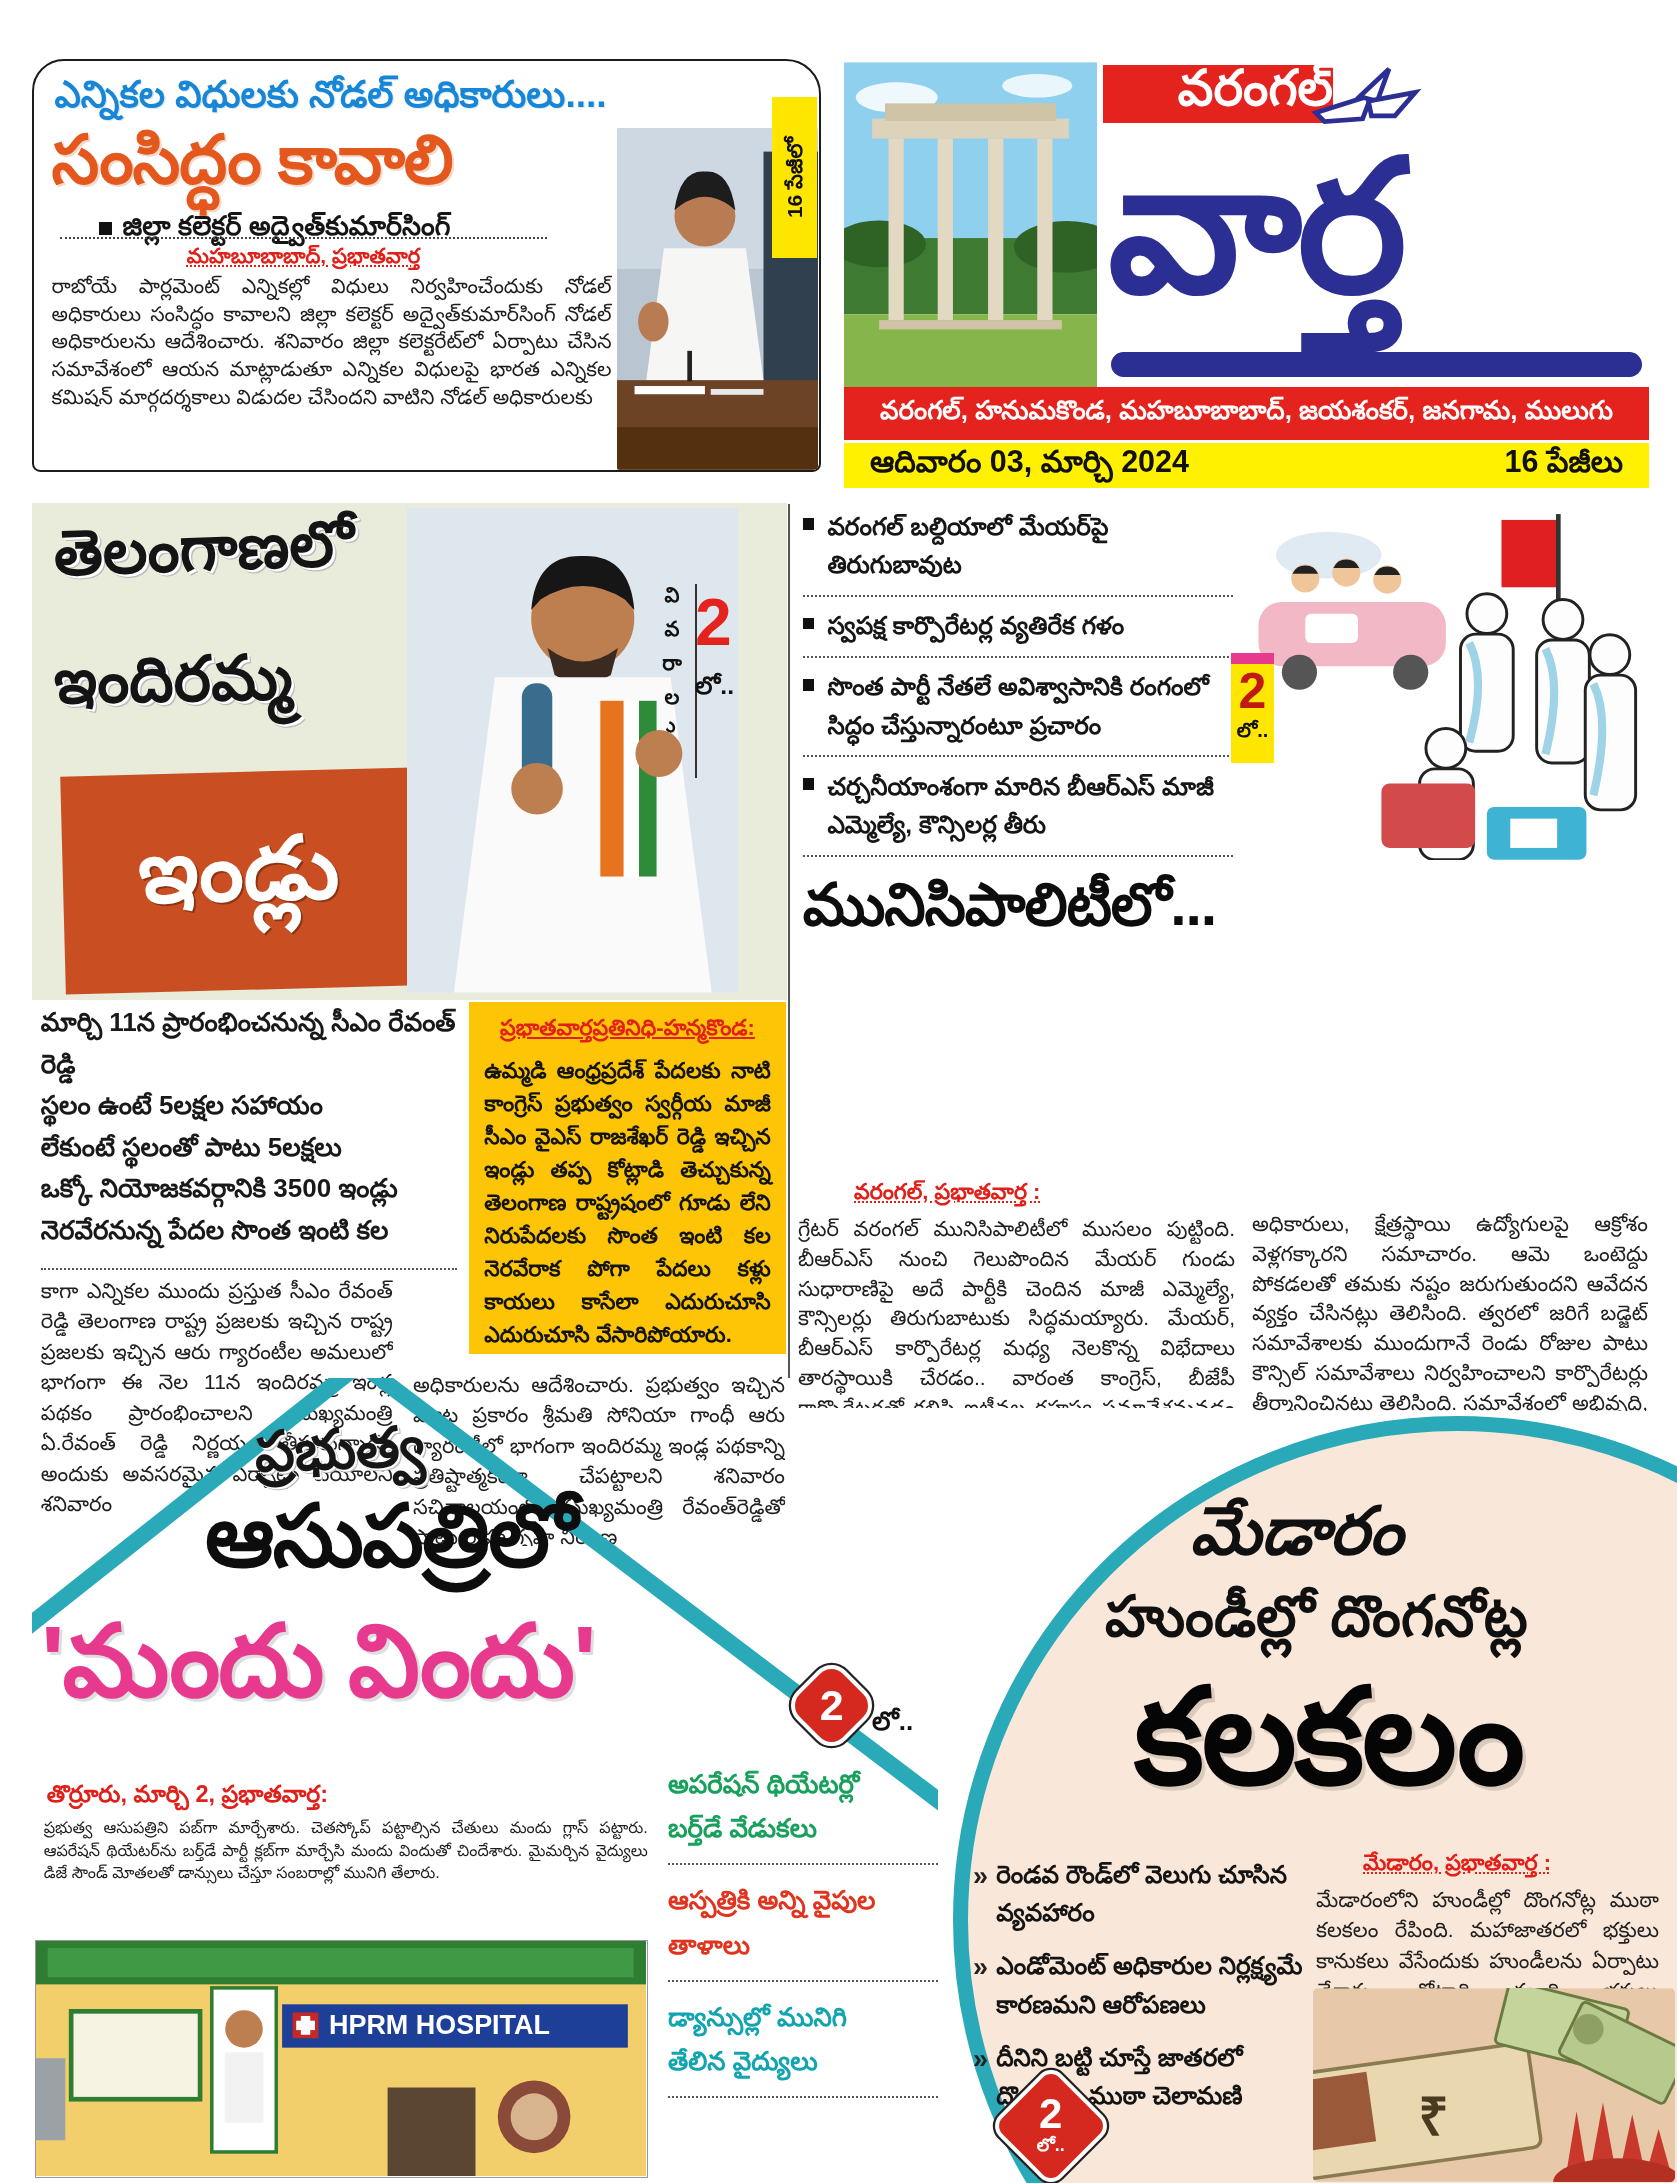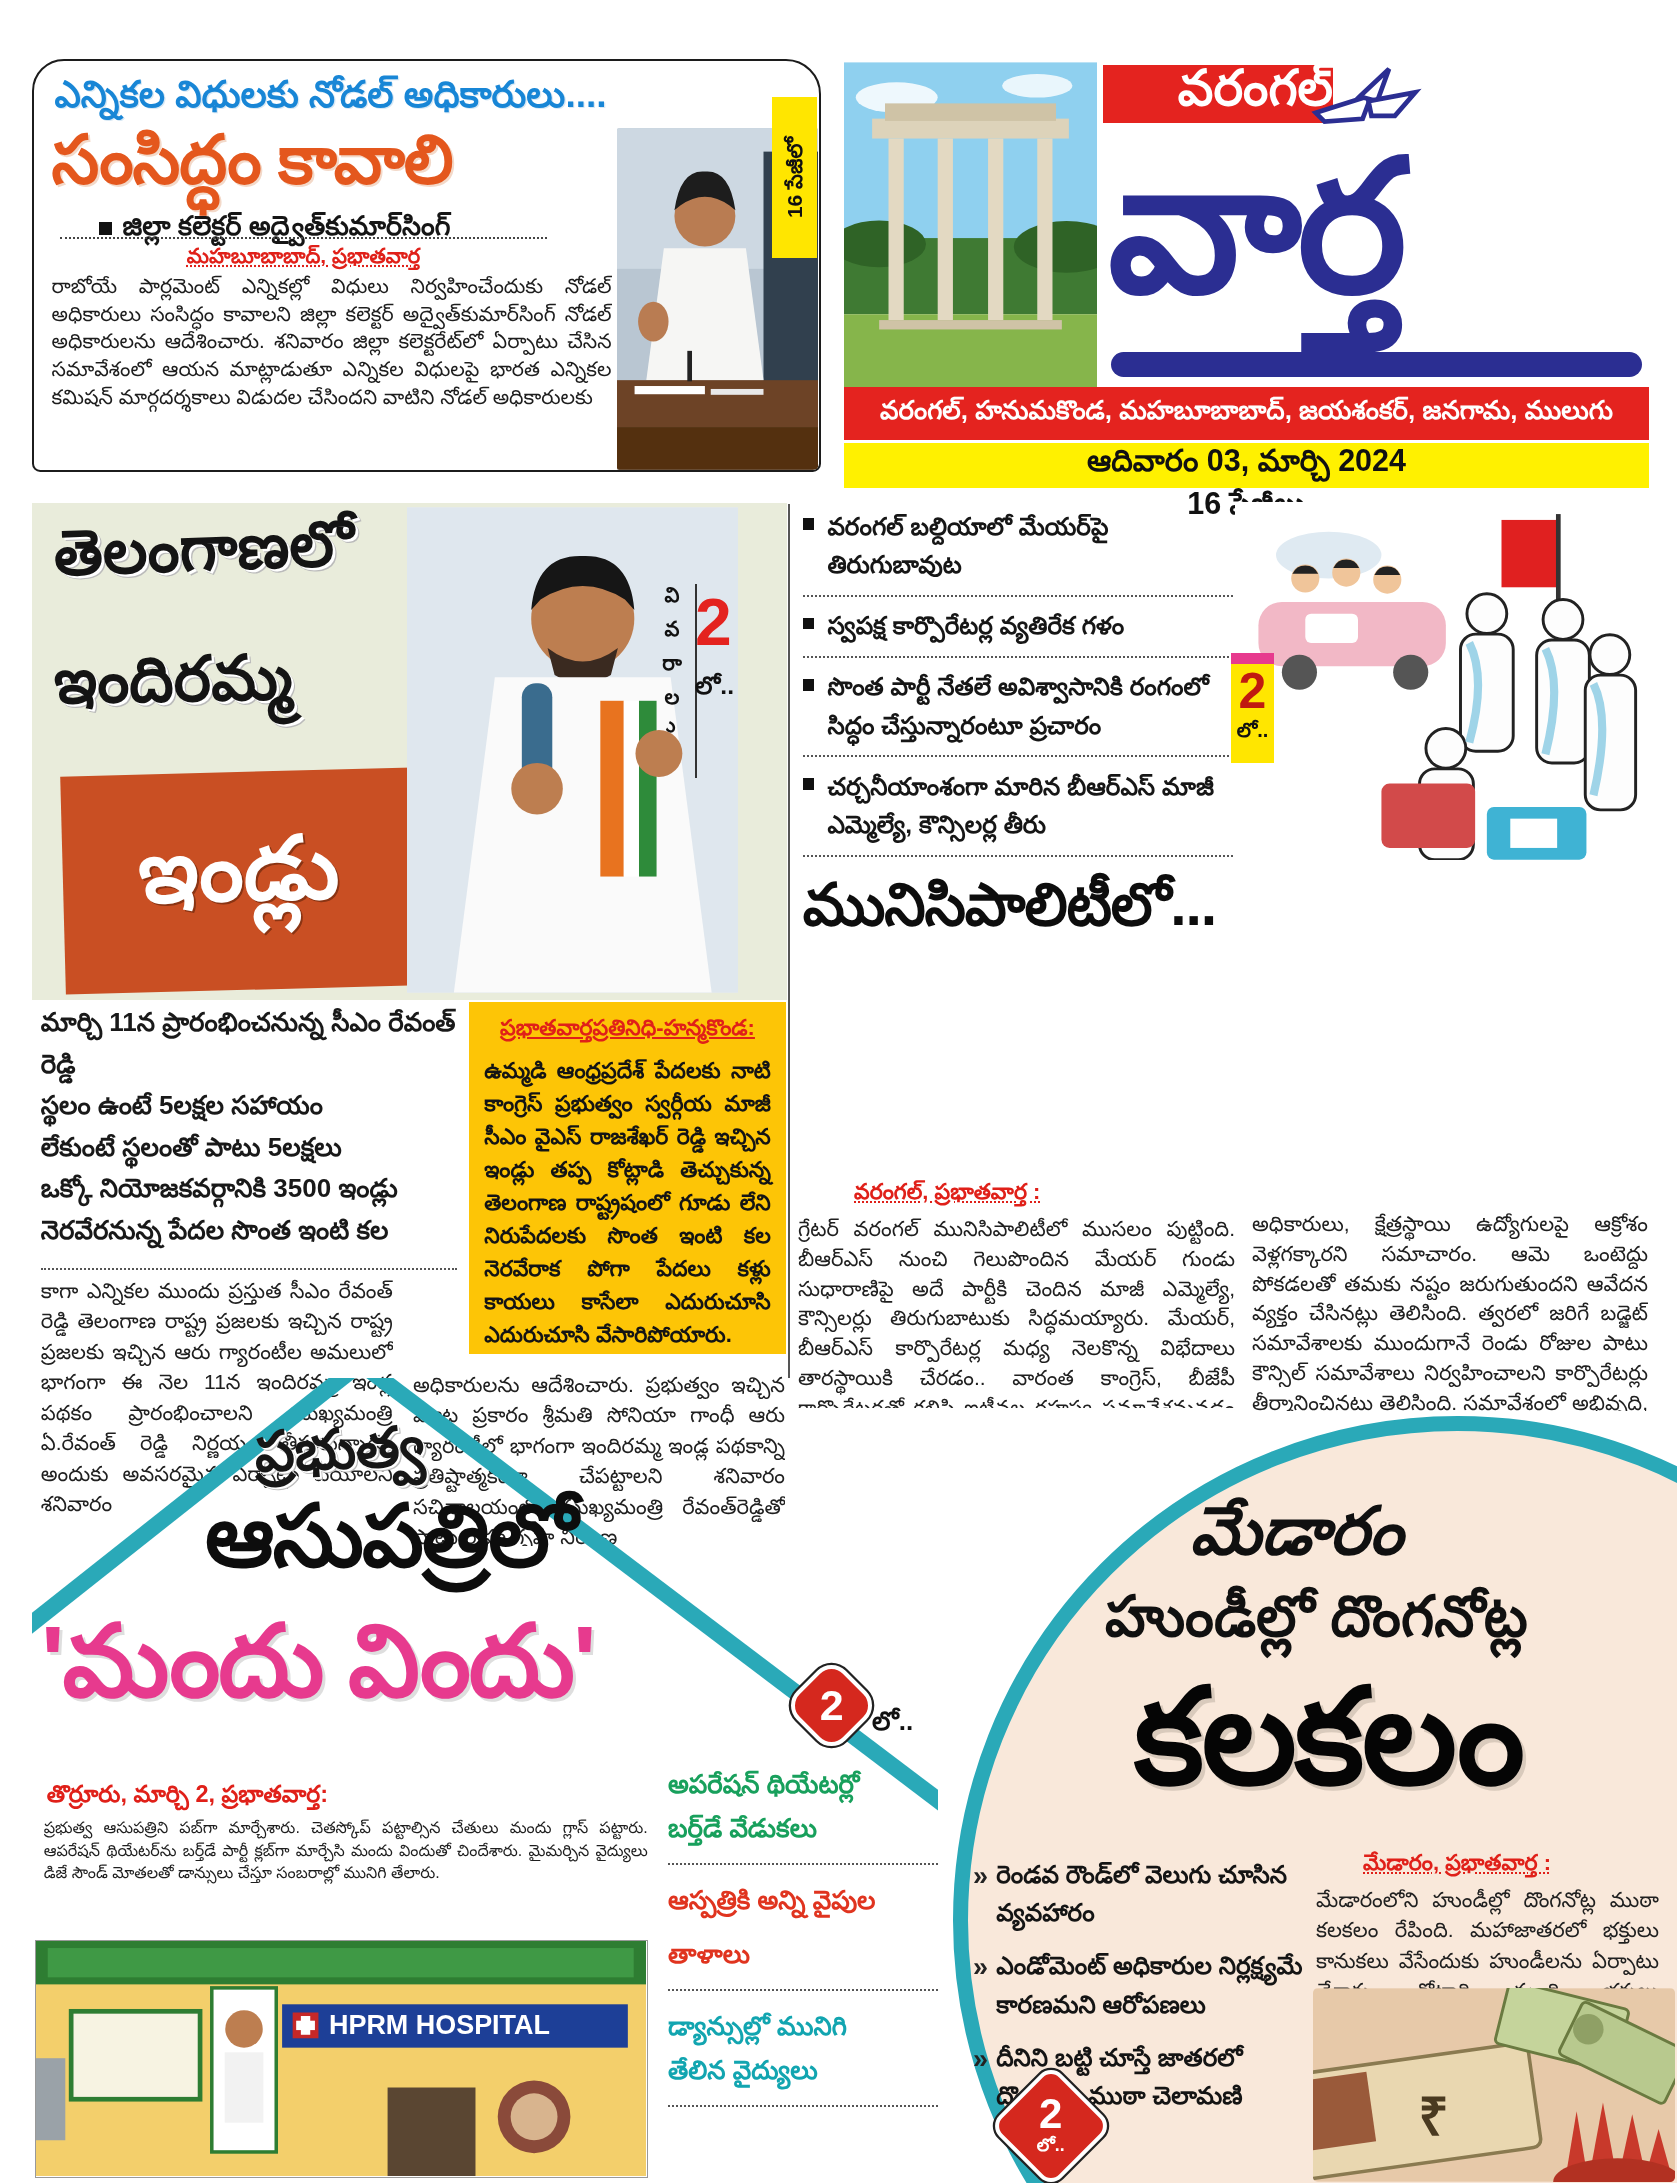"ఆదివారం 03, మార్చి 2024" .dateStrip { flex-direction: column -> none }
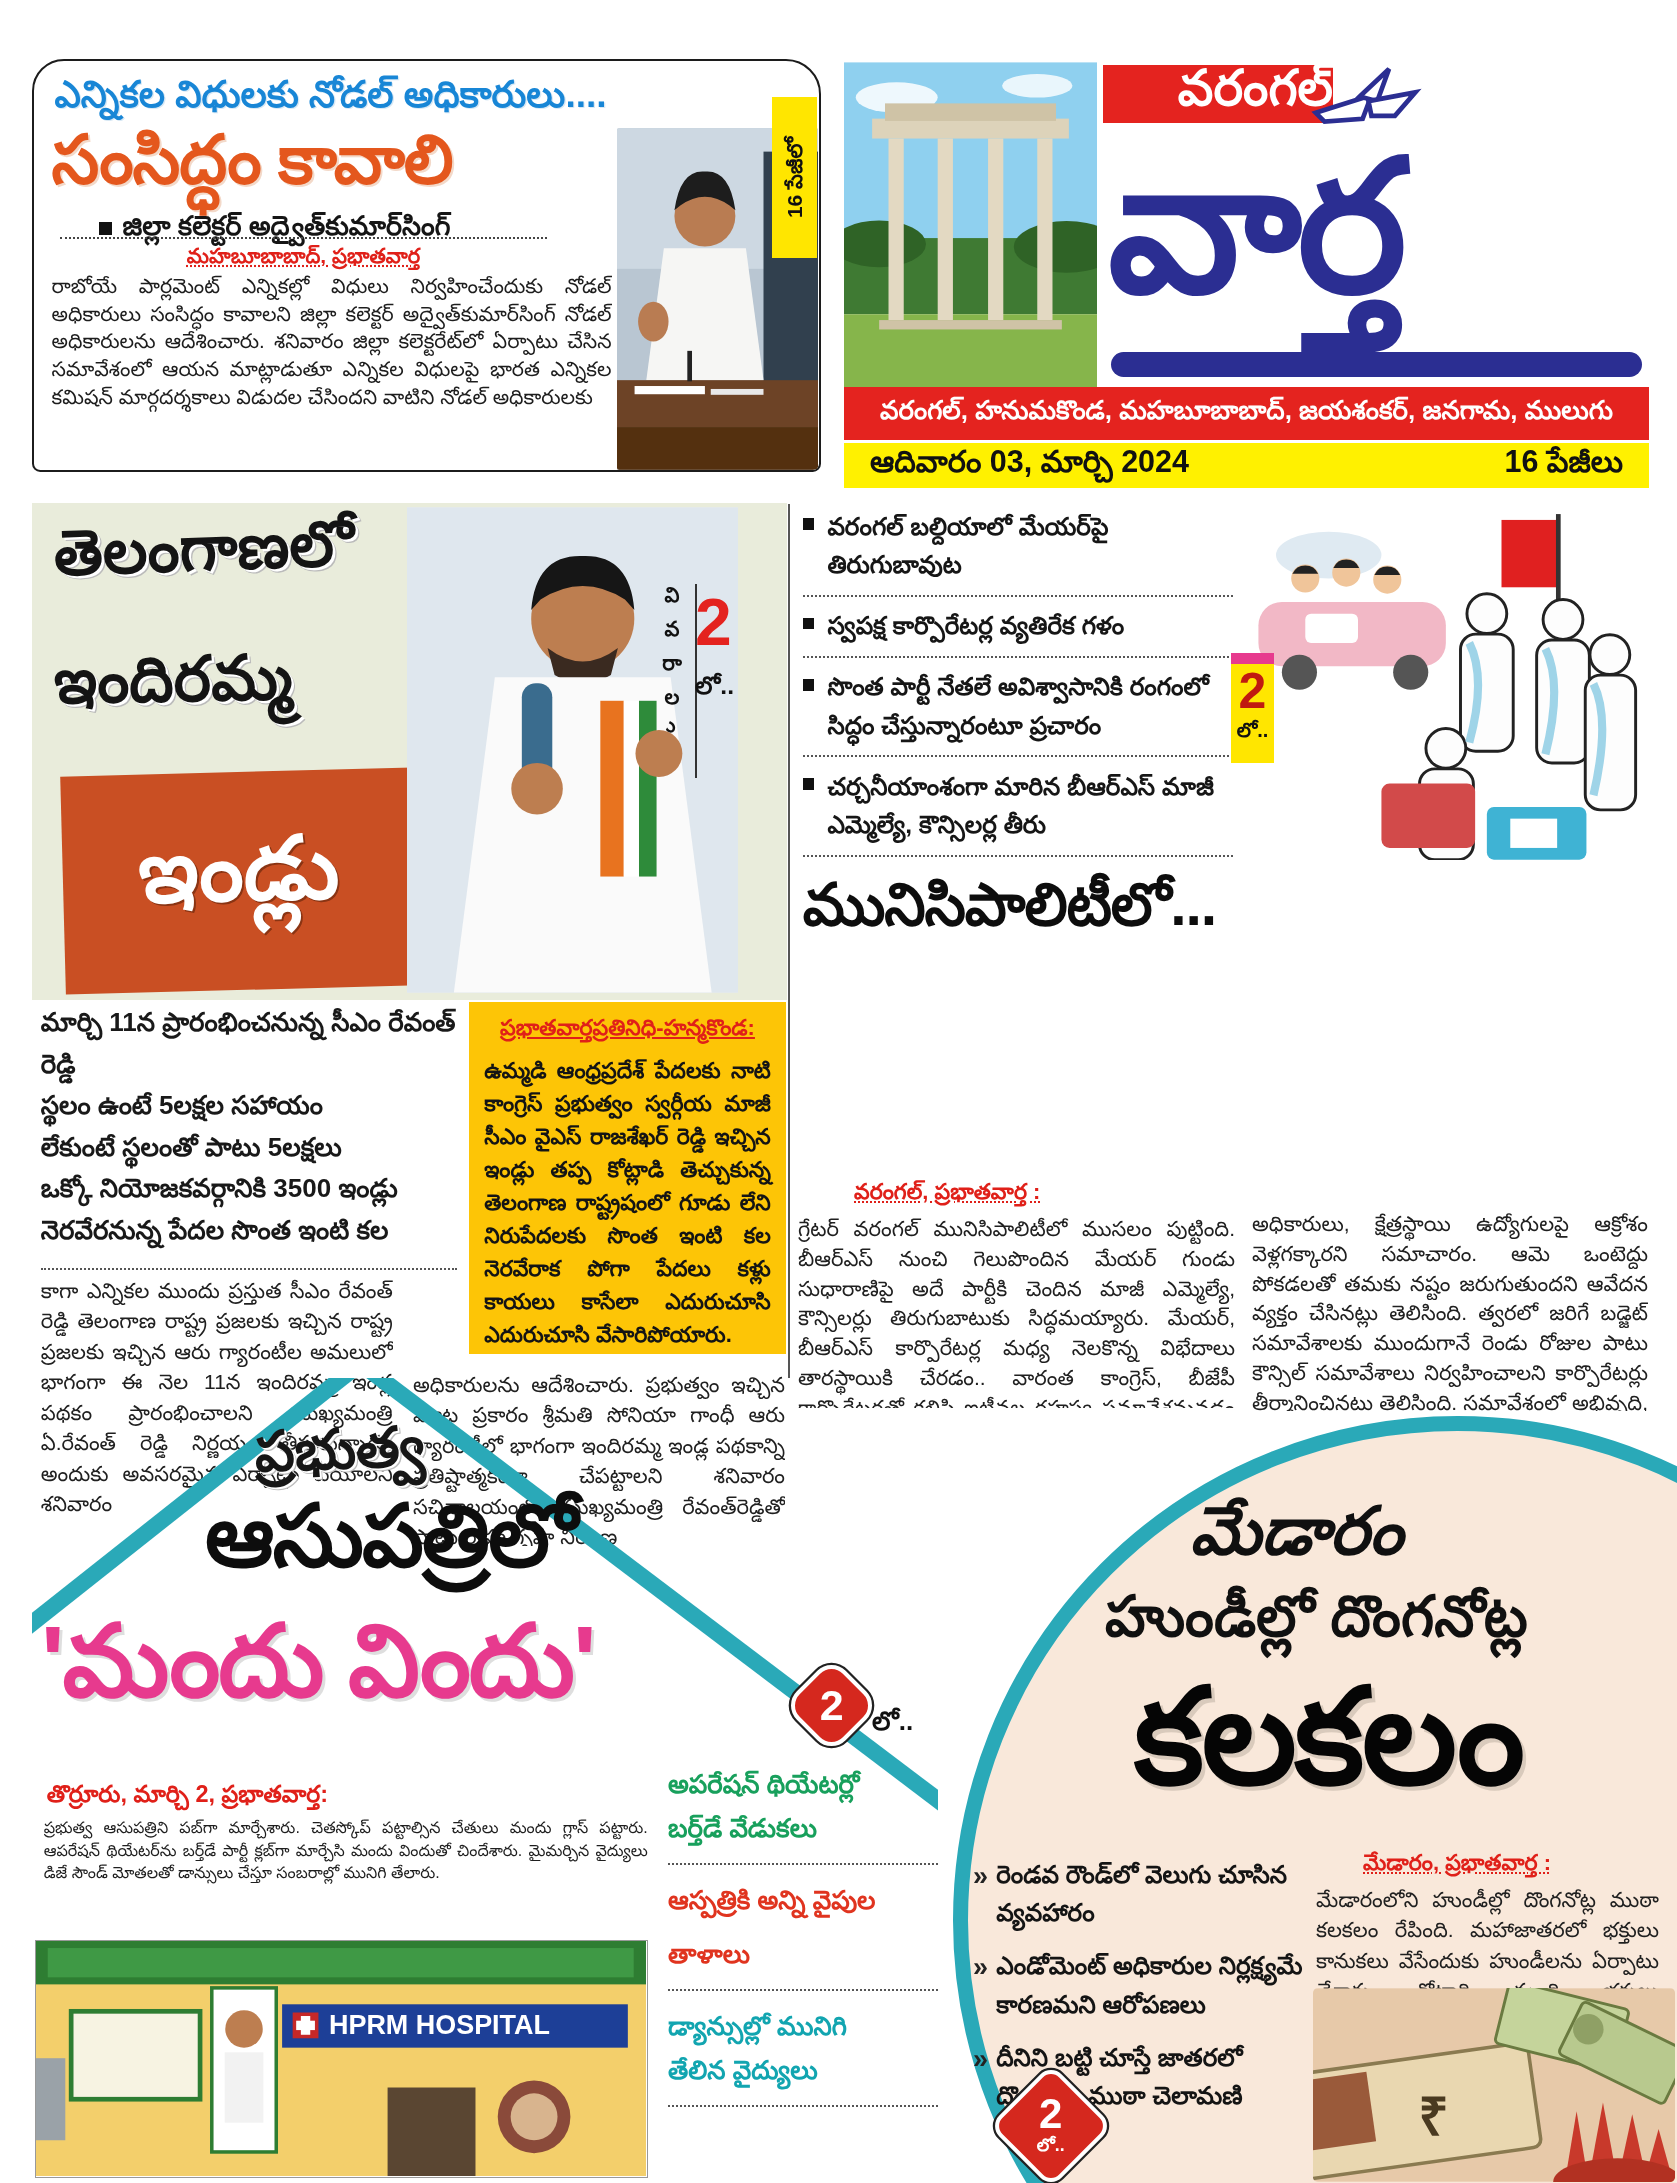"ఆస్పత్రికి అన్ని వైపుల" .pointsE .red { margin-top: 9px -> none }
